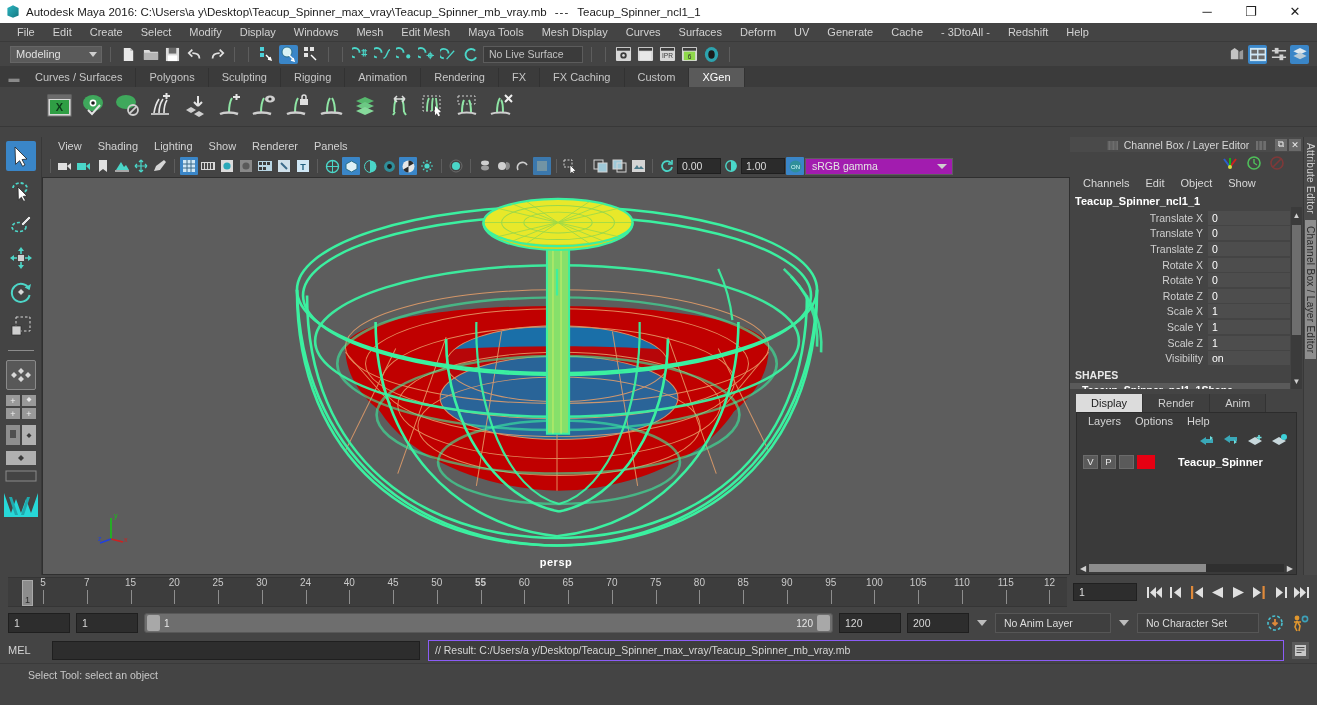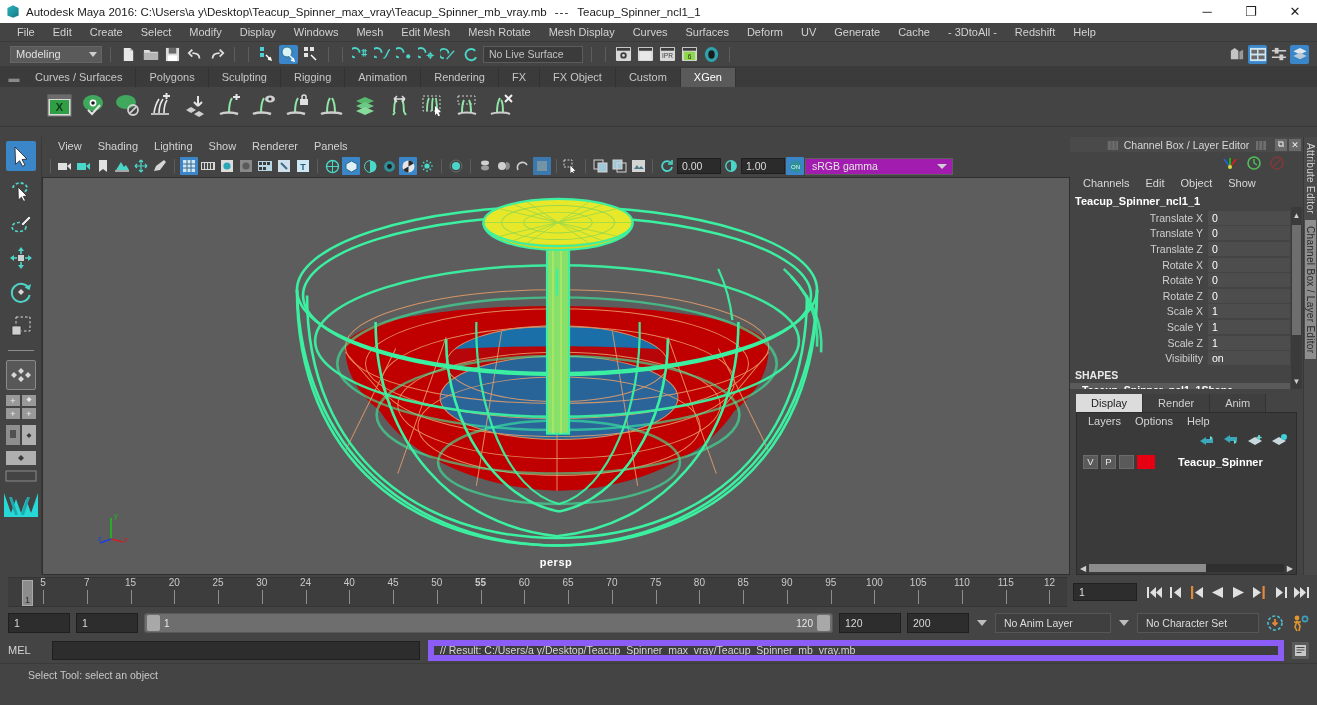"Mesh Rotate" div.mi { text: Mesh Rotate -> Maya Tools }
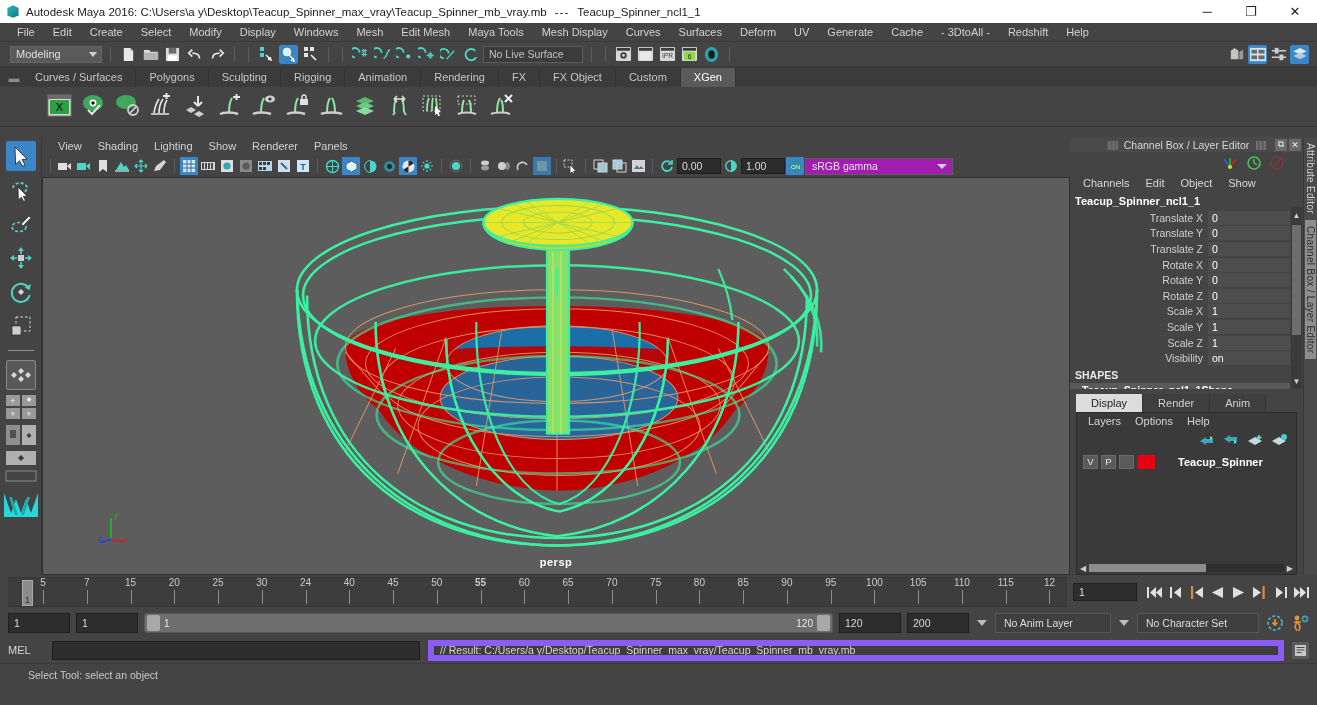"FX Object" div.stab { text: Object -> Caching }
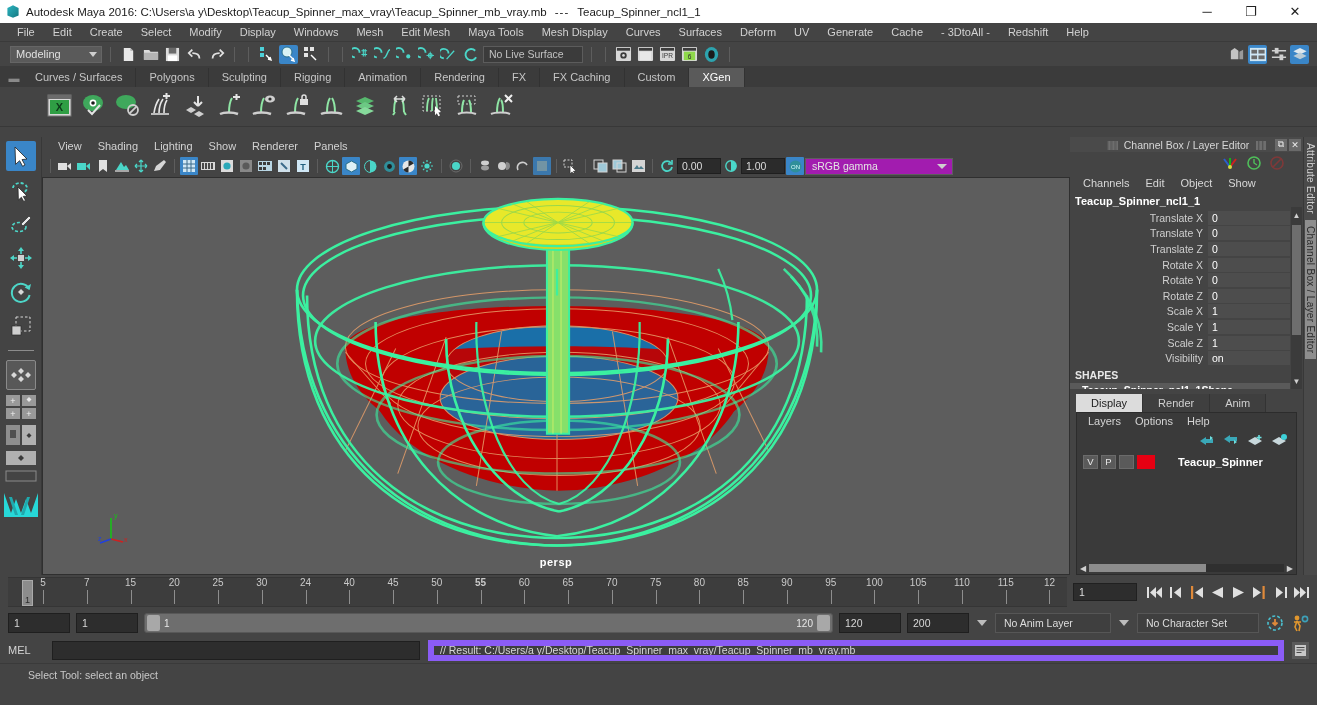"// Result: C:/Users/a" .mel-out { border: 6px solid #8b5cf6 -> 1px solid #8b5cf6 }
